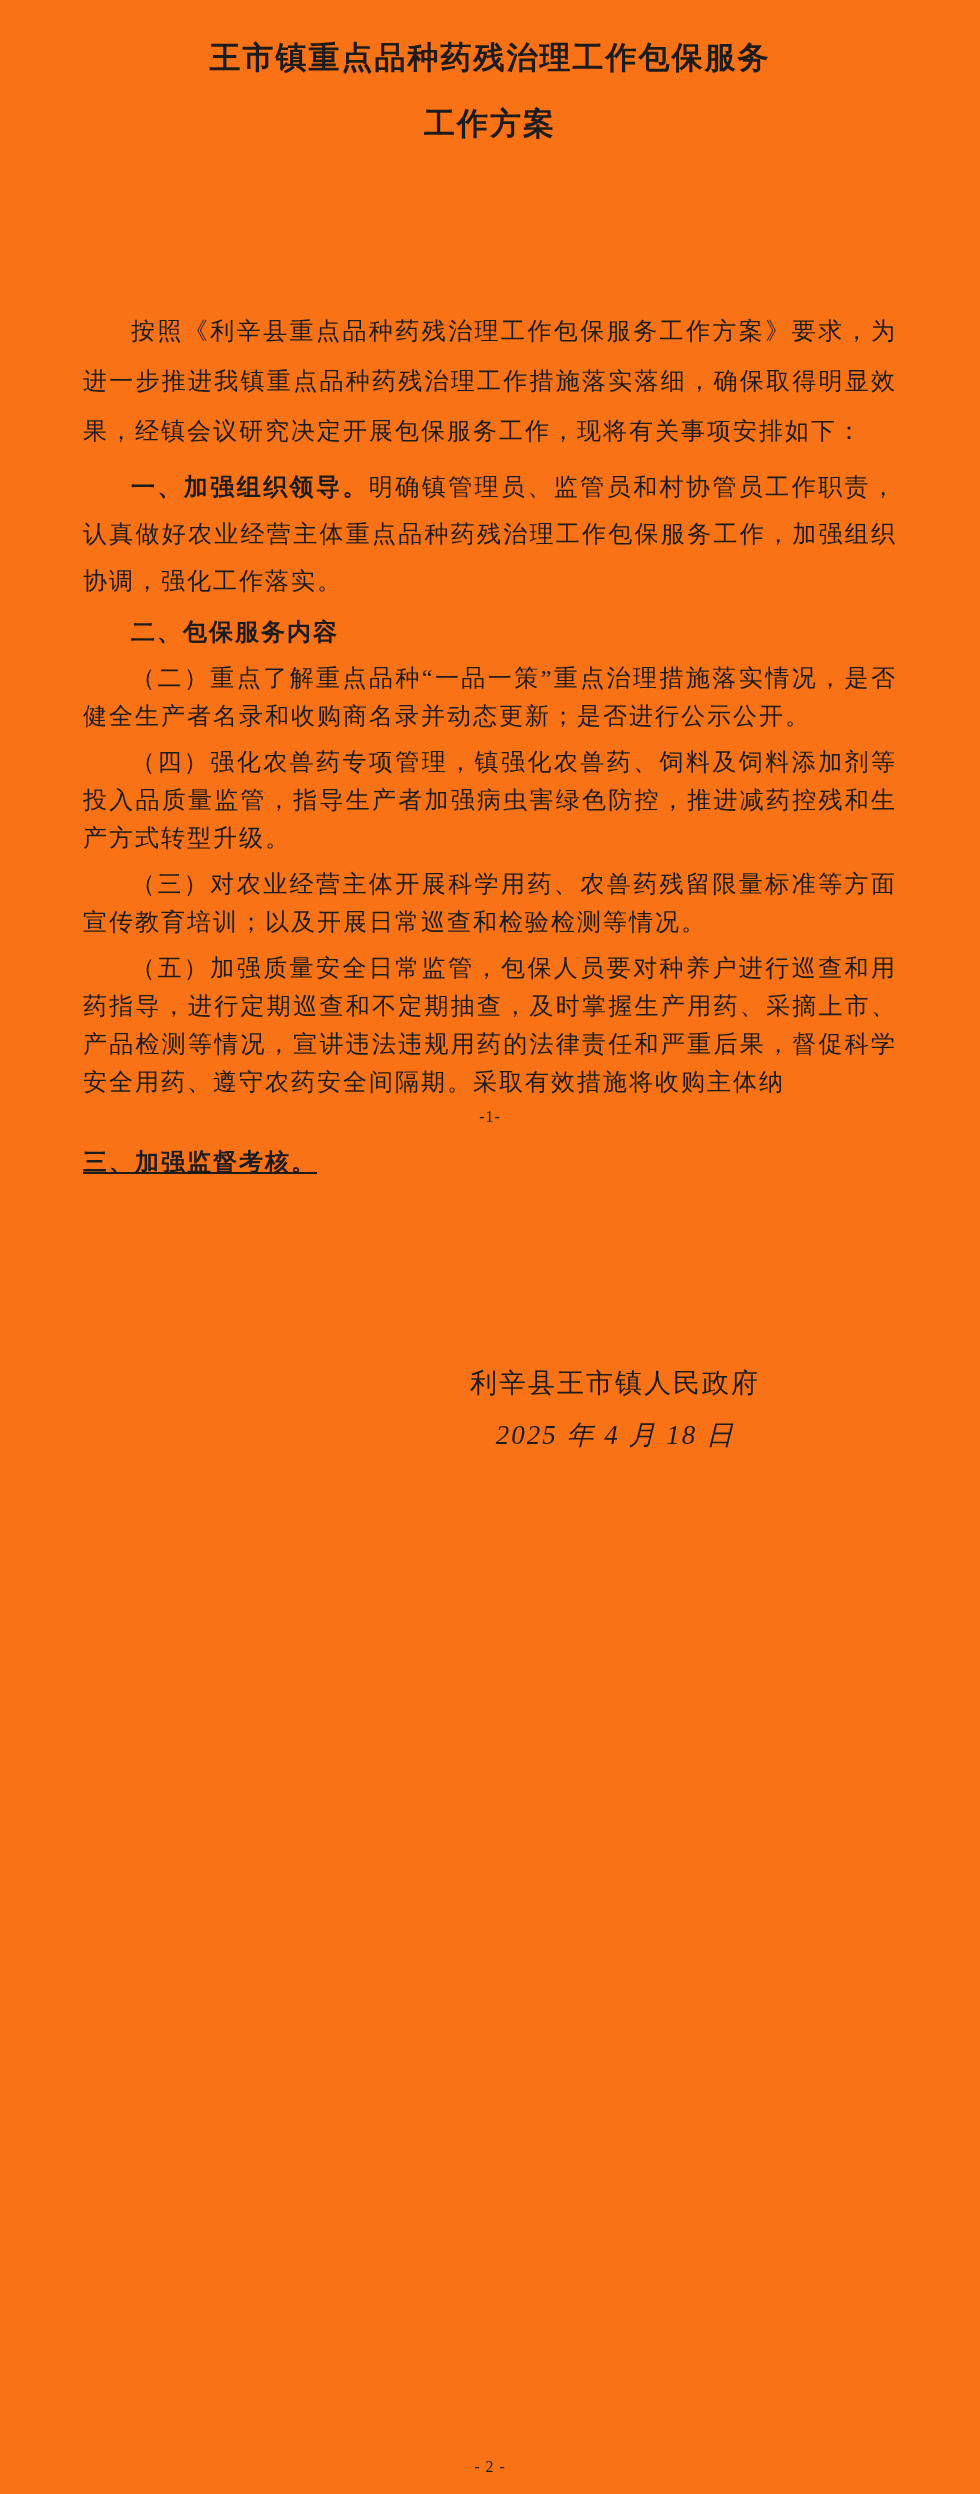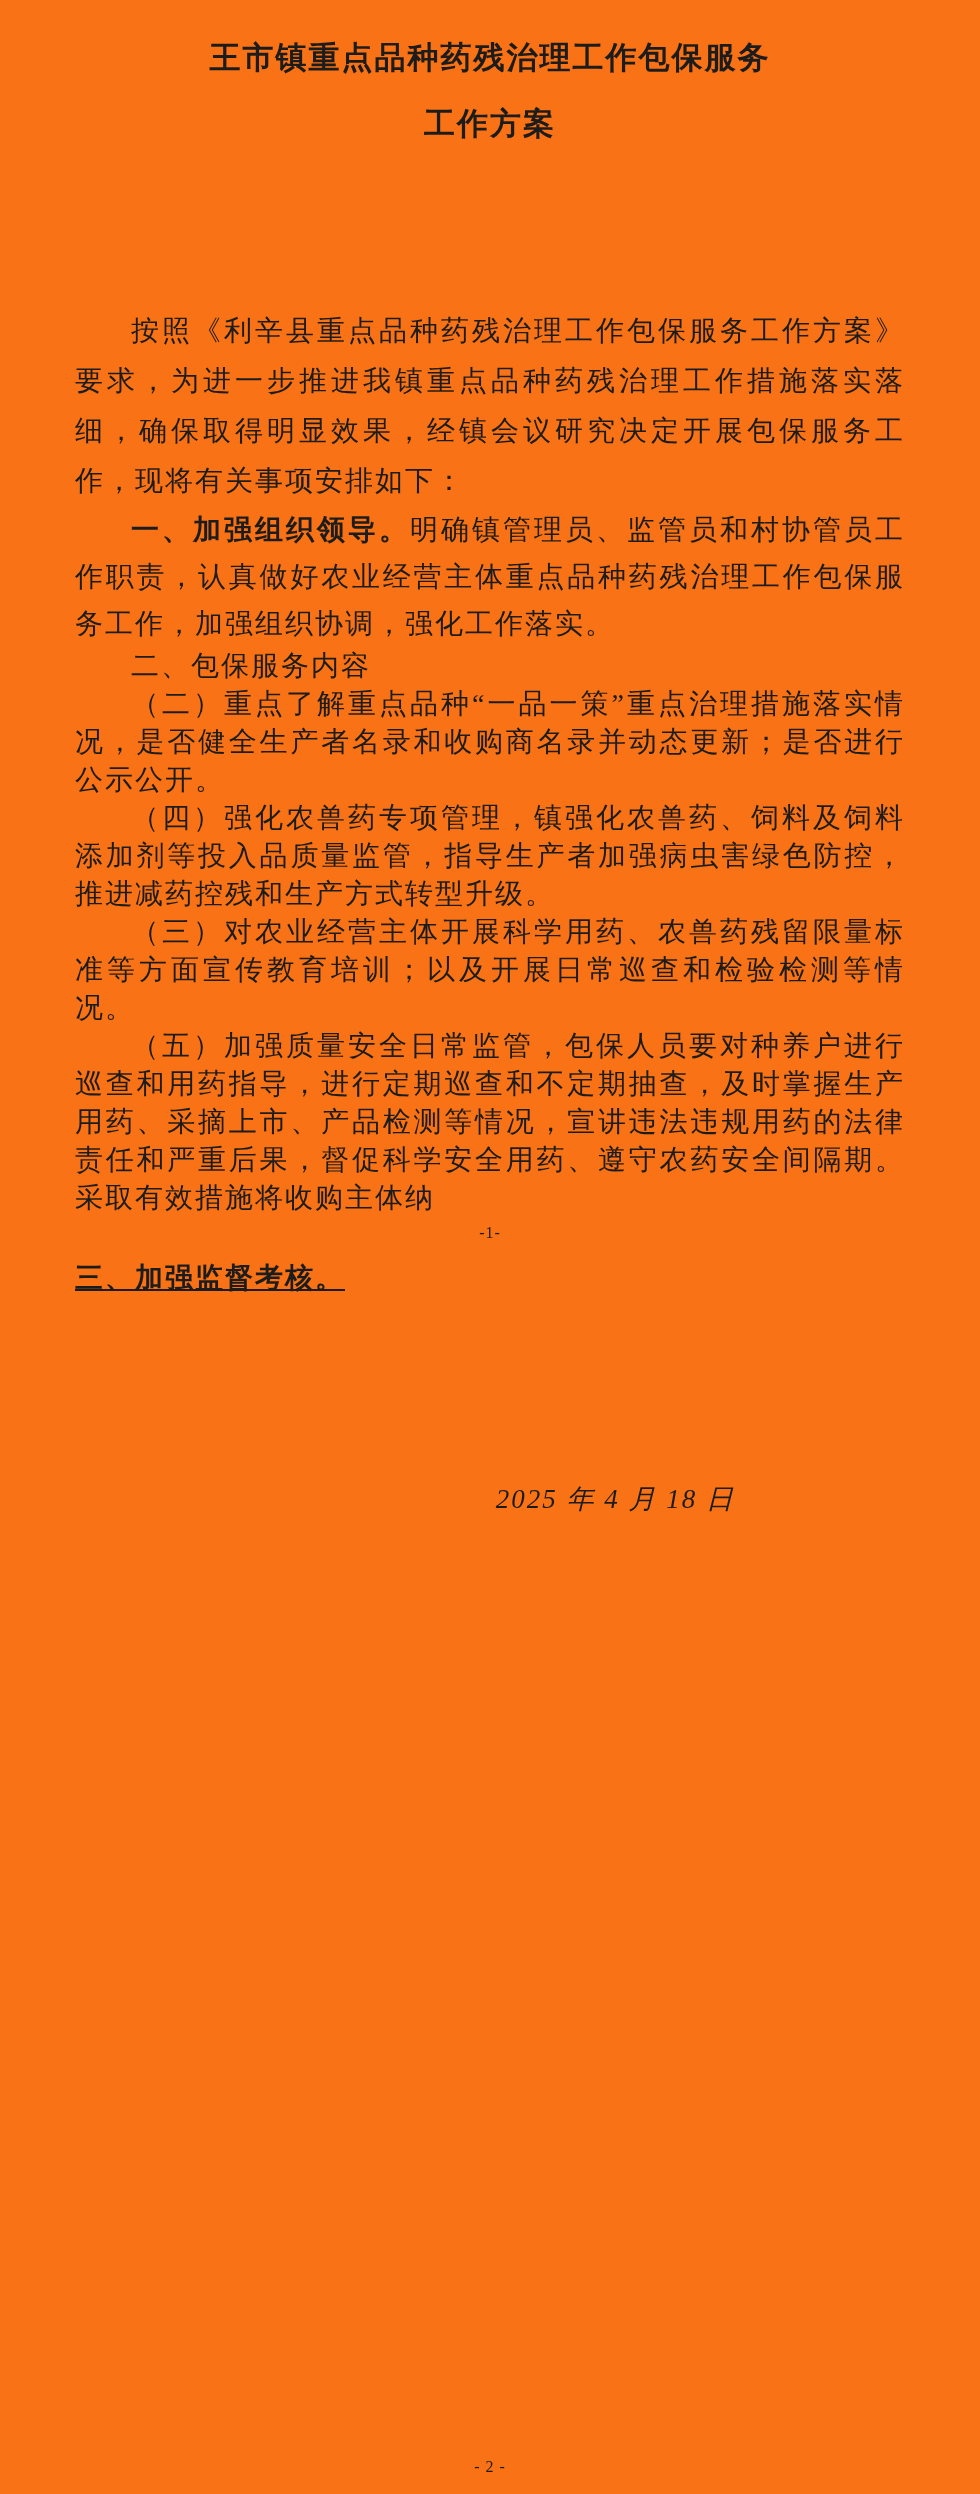"按照《利辛县重点品种药残治理工作包保服务工作方案》要求，为进一步推进我镇重点品种" .body-text { font-size: 28px -> 24px; margin: 0 -> 8px }
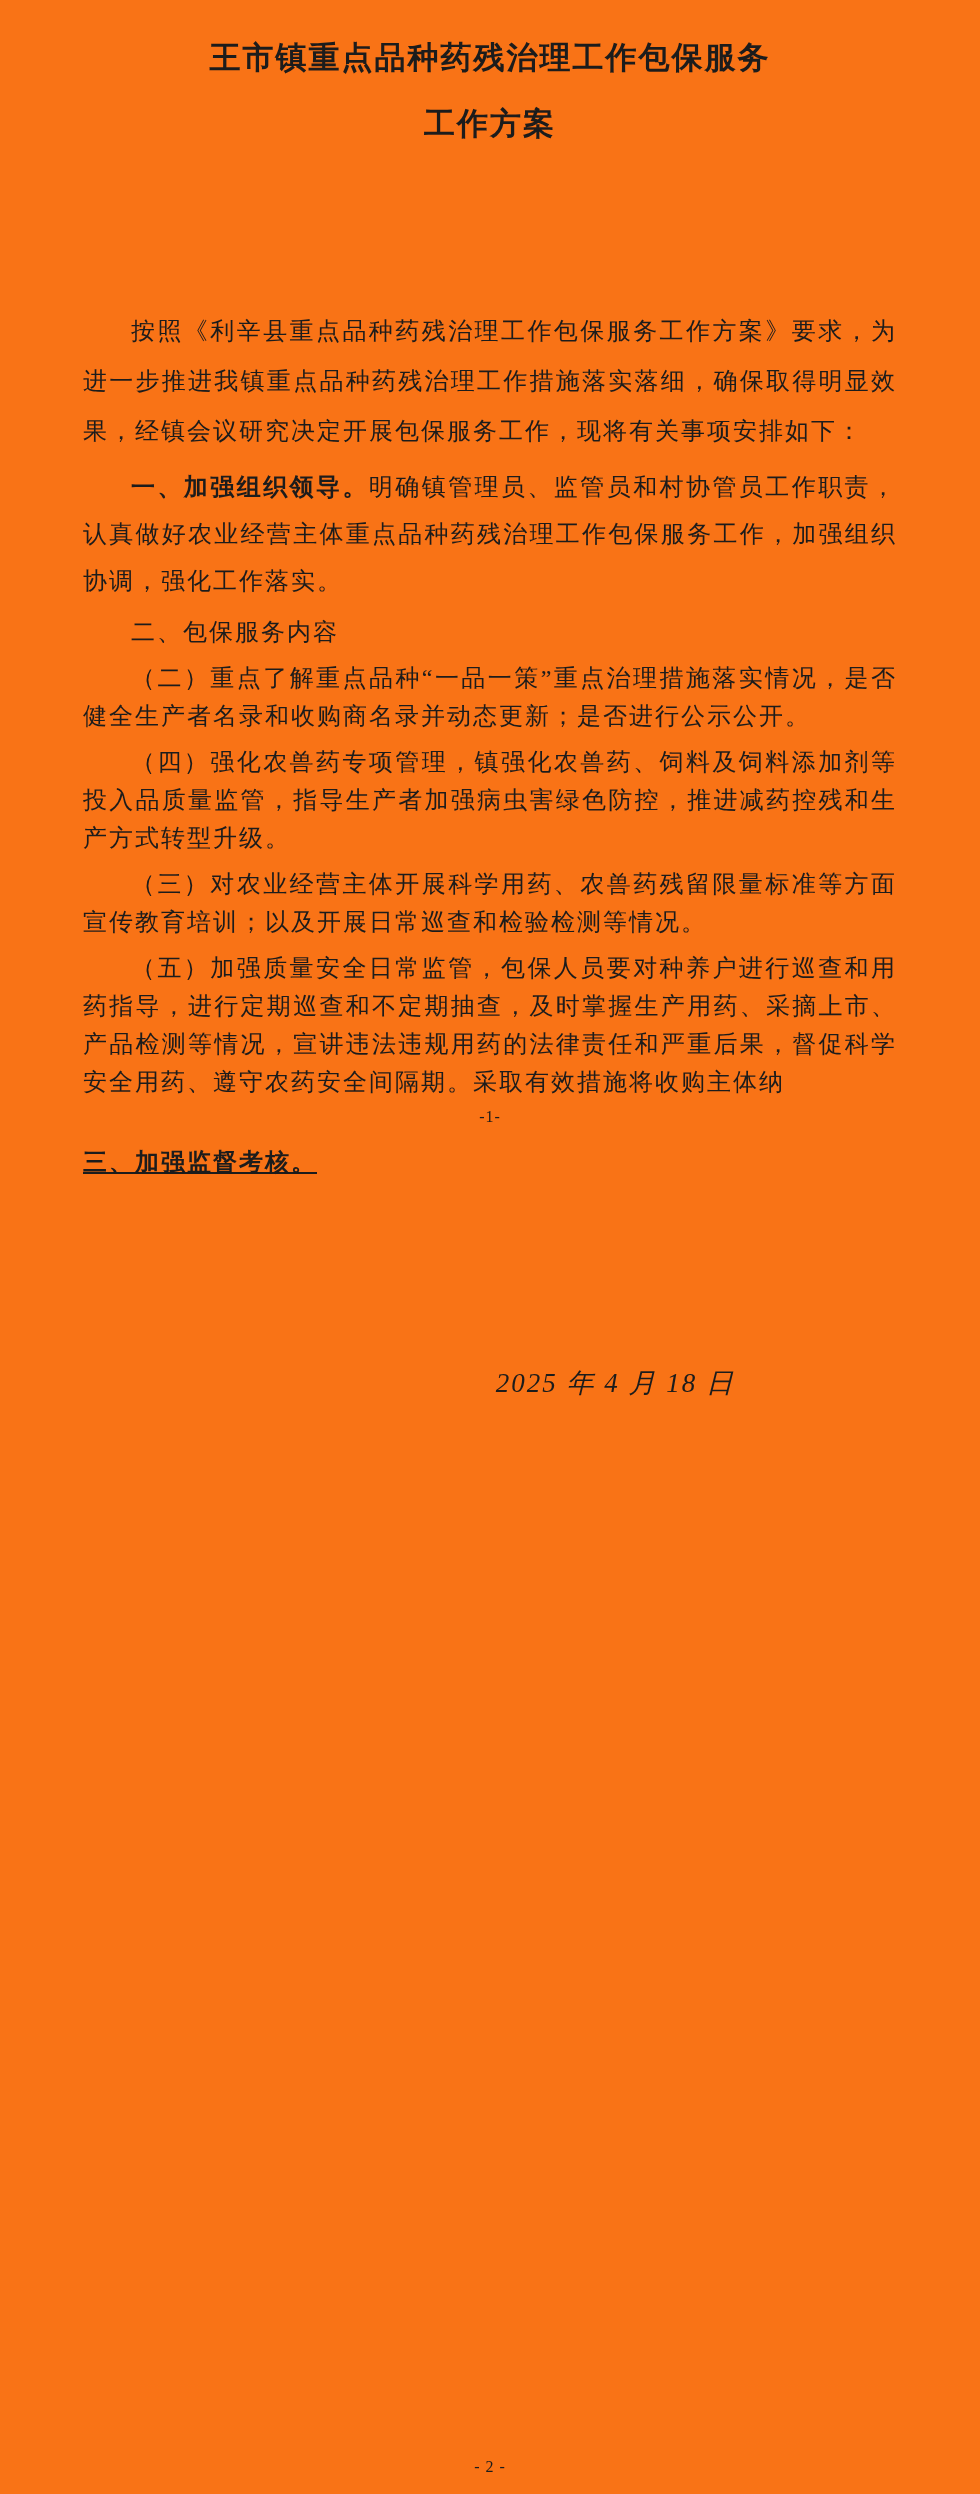"二、包保服务内容" .h-s2 { font-weight: 400 -> 700 }
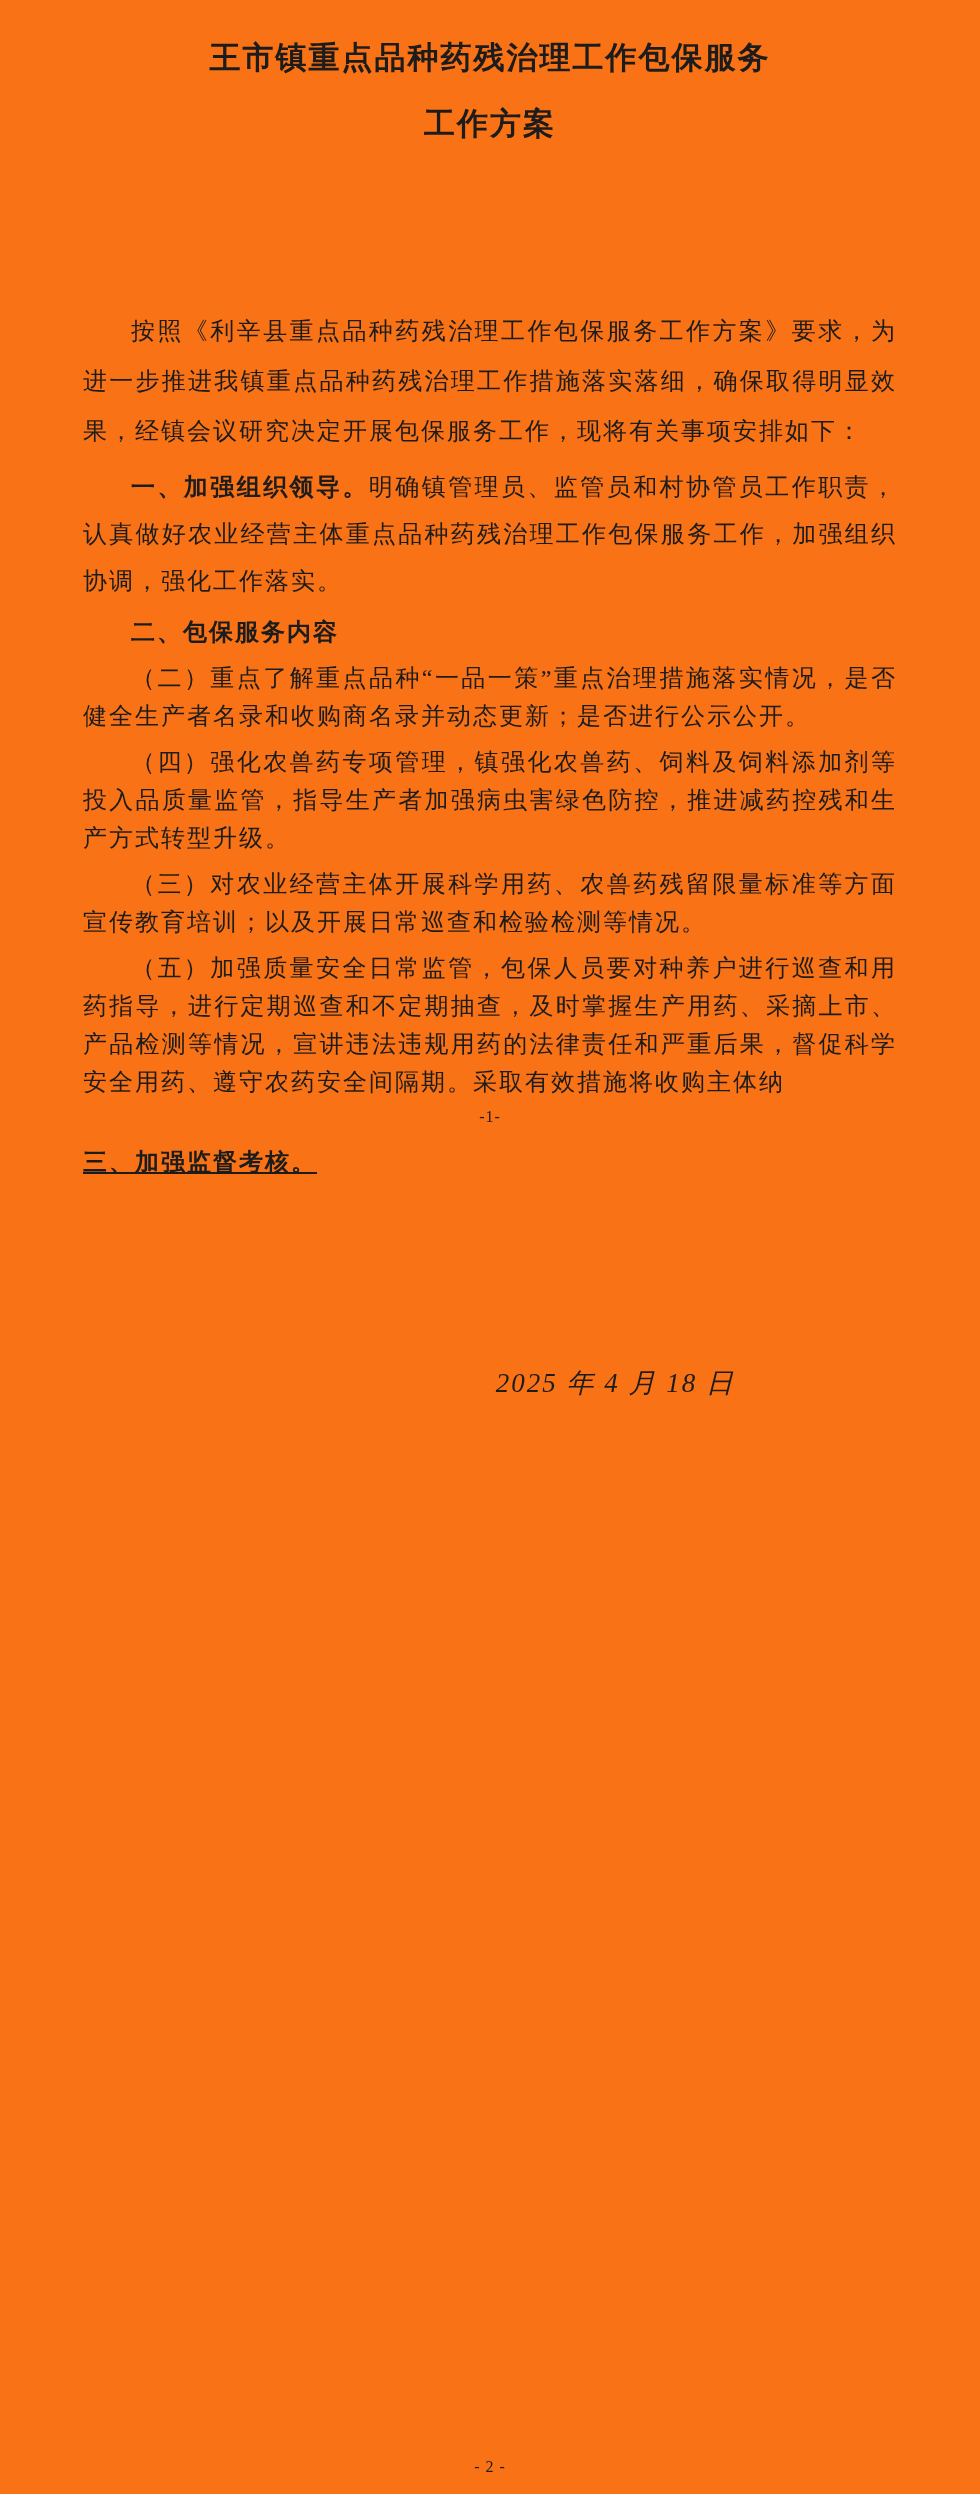"利辛县王市镇人民政府" div { html: none -> <div>利辛县王市镇人民政府</div> }
